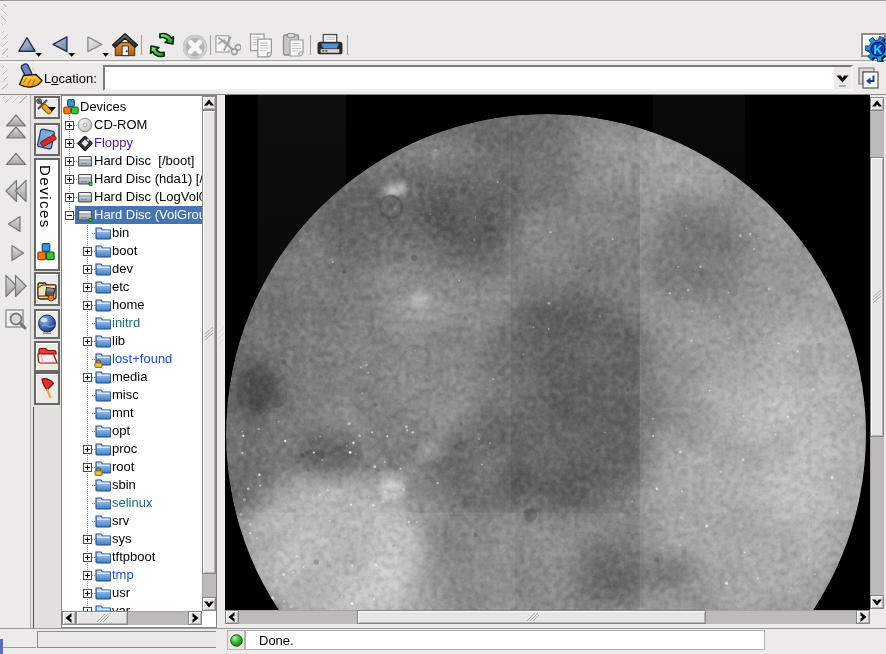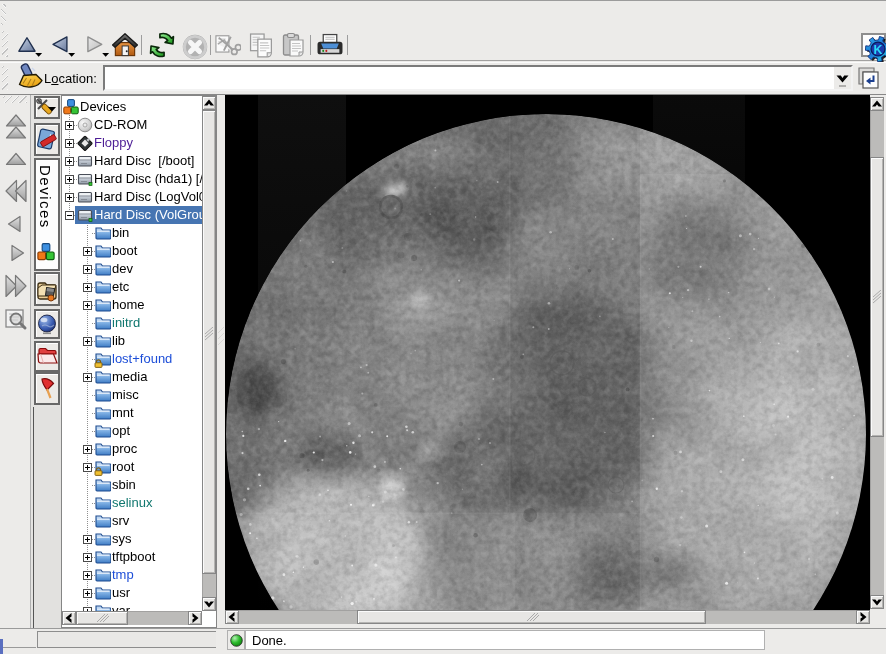"Done." #donecell { padding-left: 6px -> 13px }
